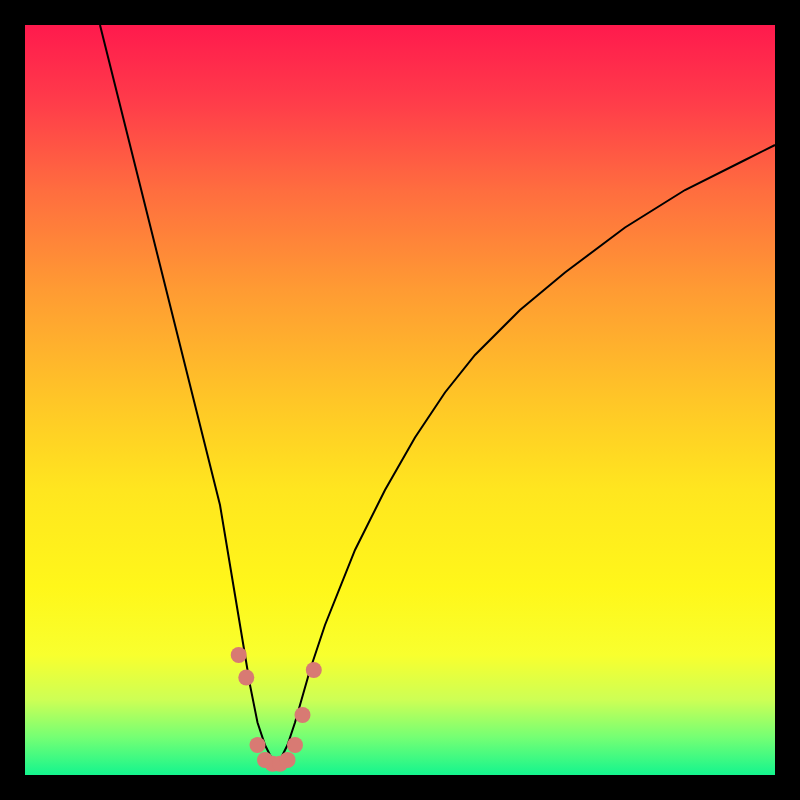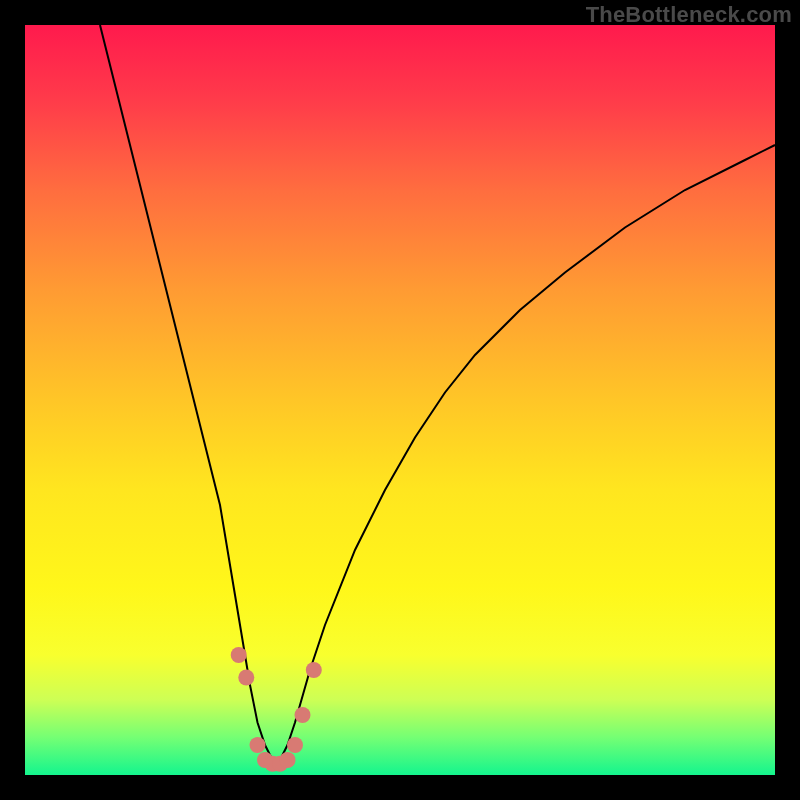"TheBottleneck.com" div.watermark { html: <div>TheBottleneck.com</div> -> none }
